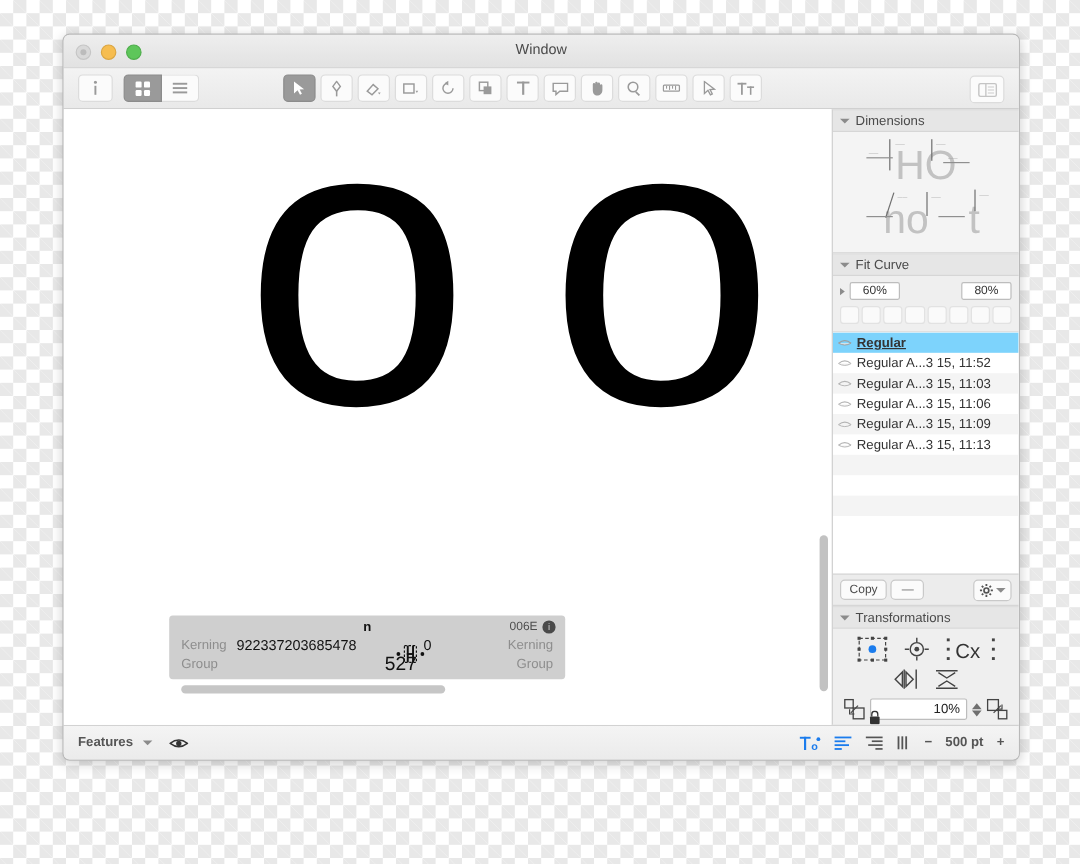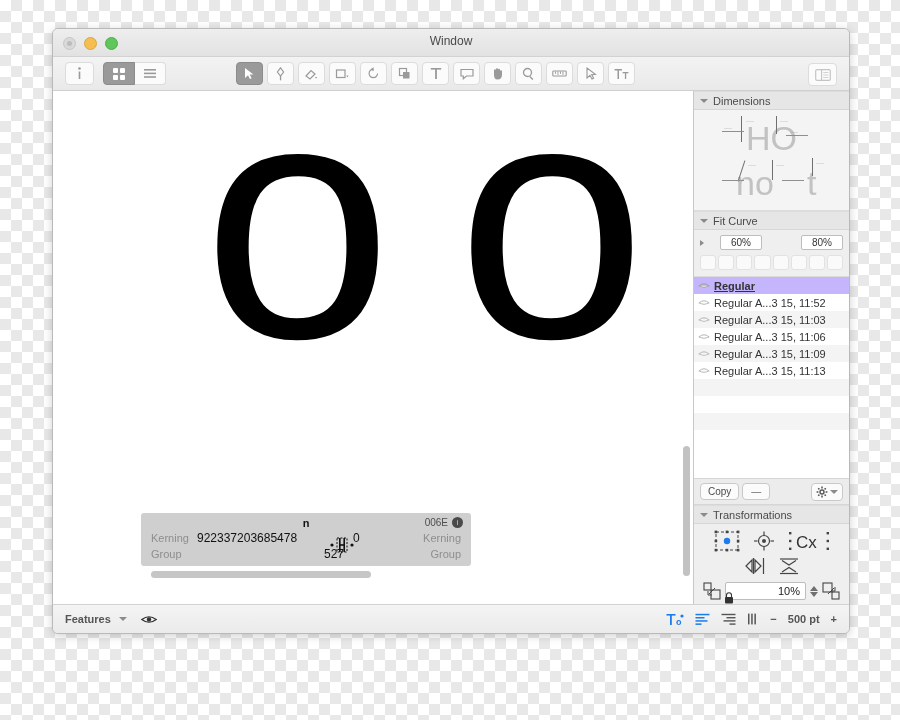"60%" #fcrow { gap: 16px -> 4px }
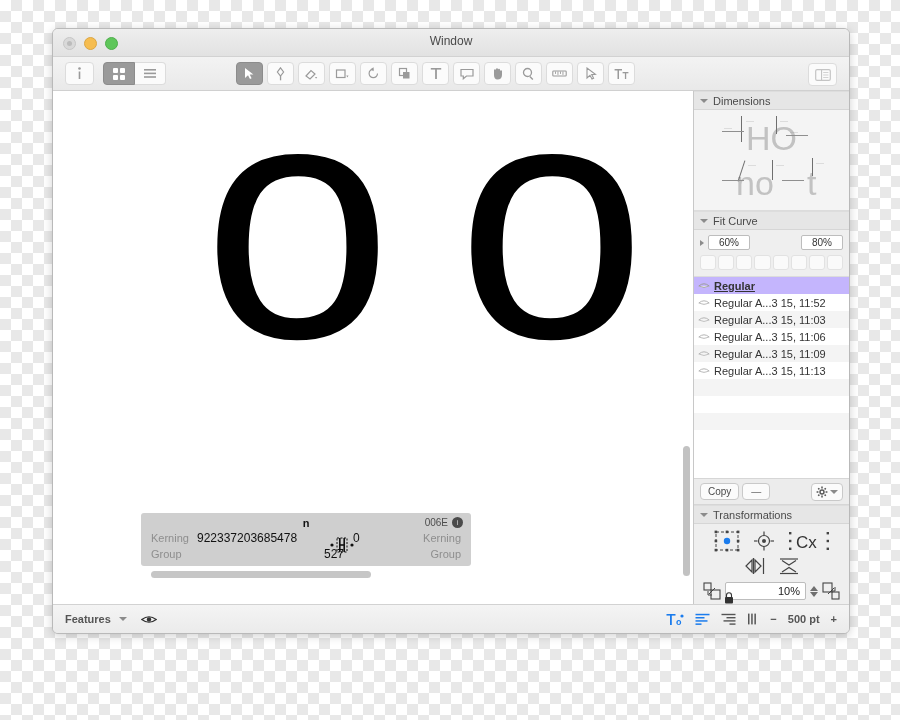"Regular" .layerrow.head { background: #c4b5fd -> #7dd3fc }
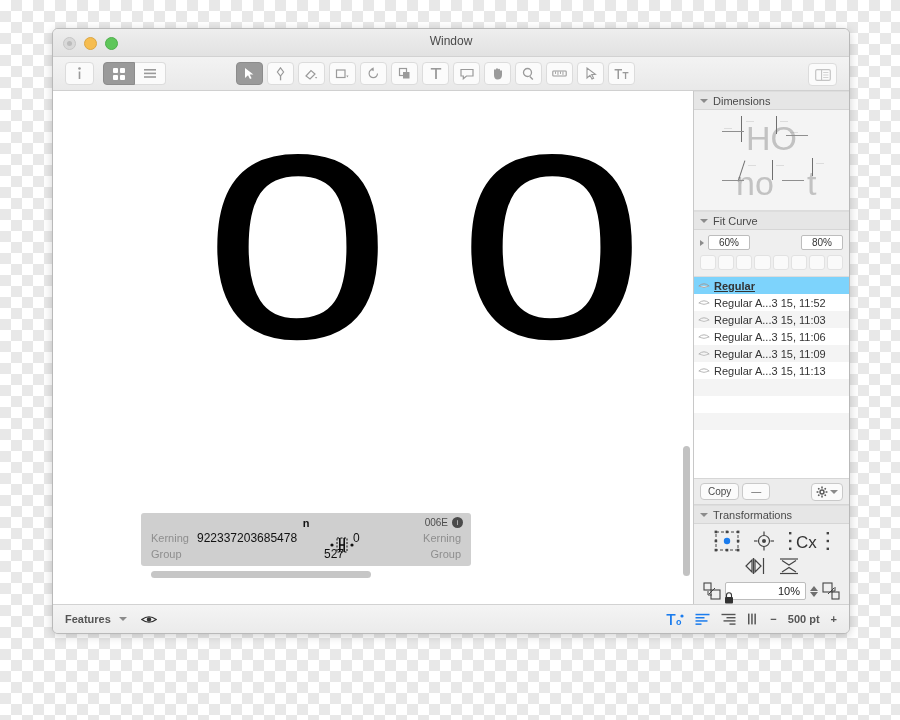"527" .kc { font-size: 12px -> 16px }
